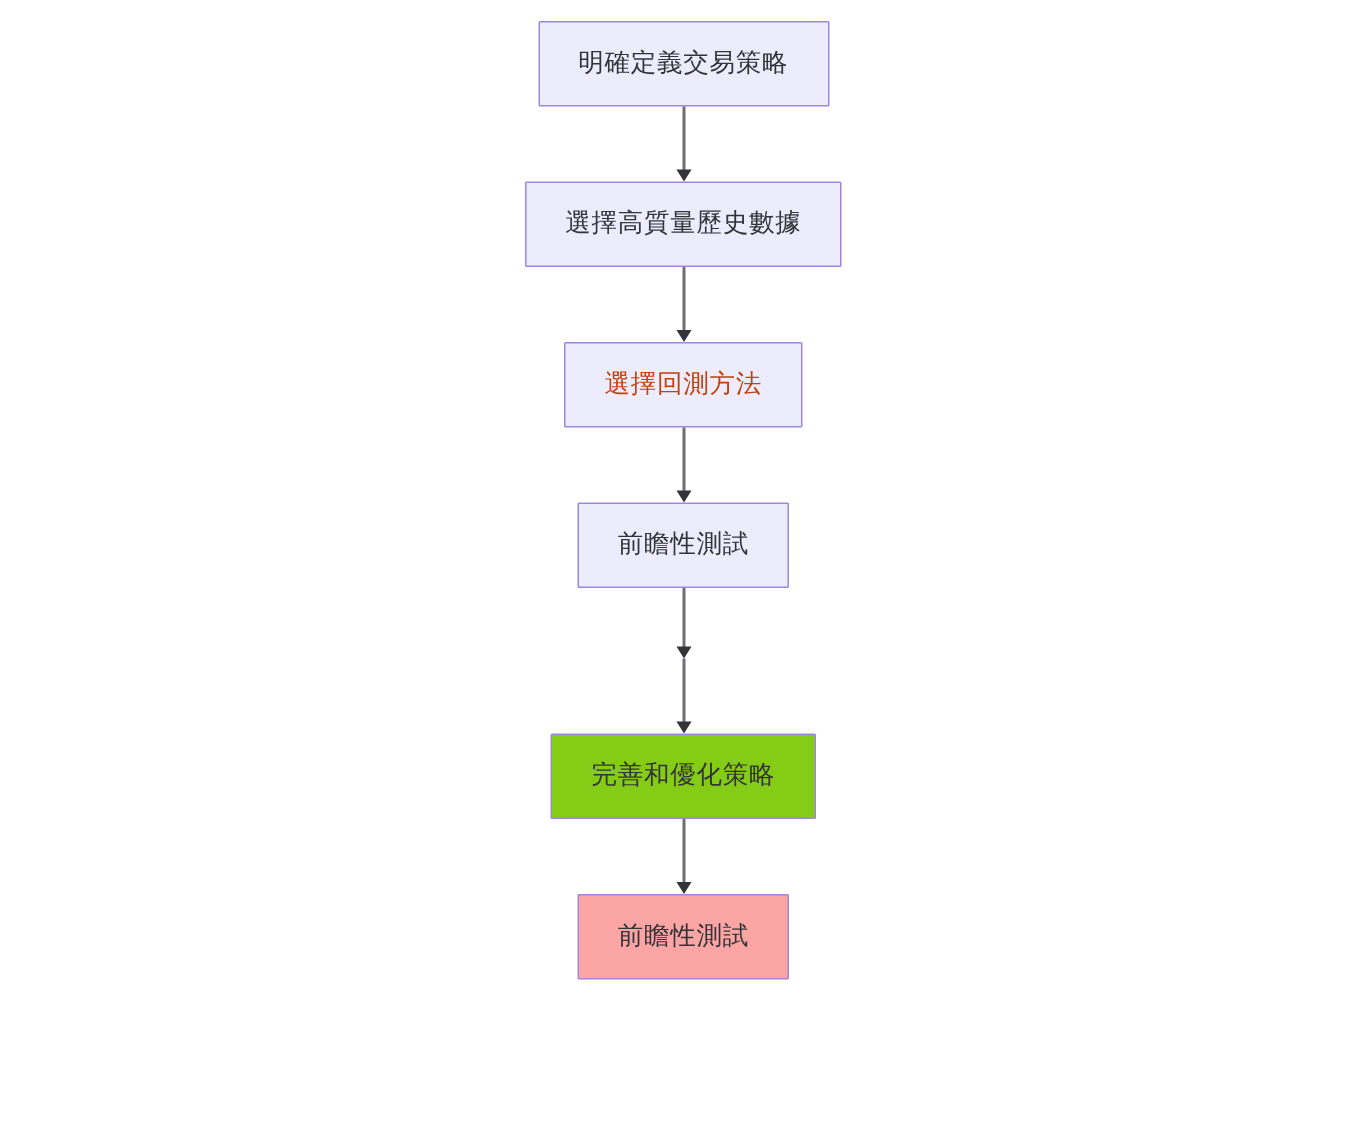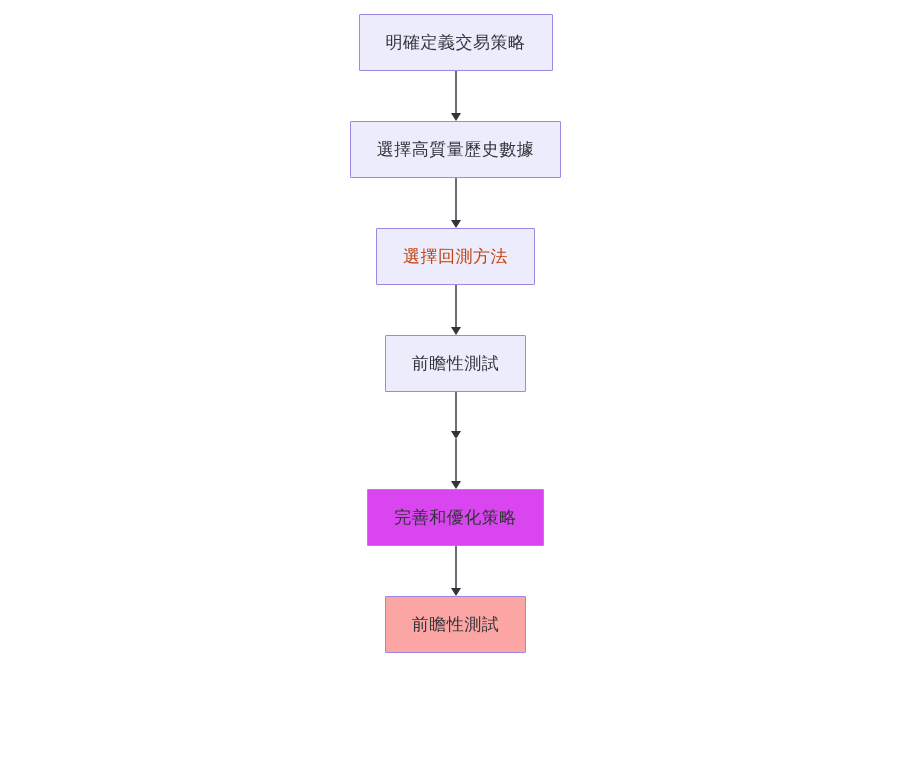"完善和優化策略" div.node-box { background: #d946ef -> #84cc16 }
